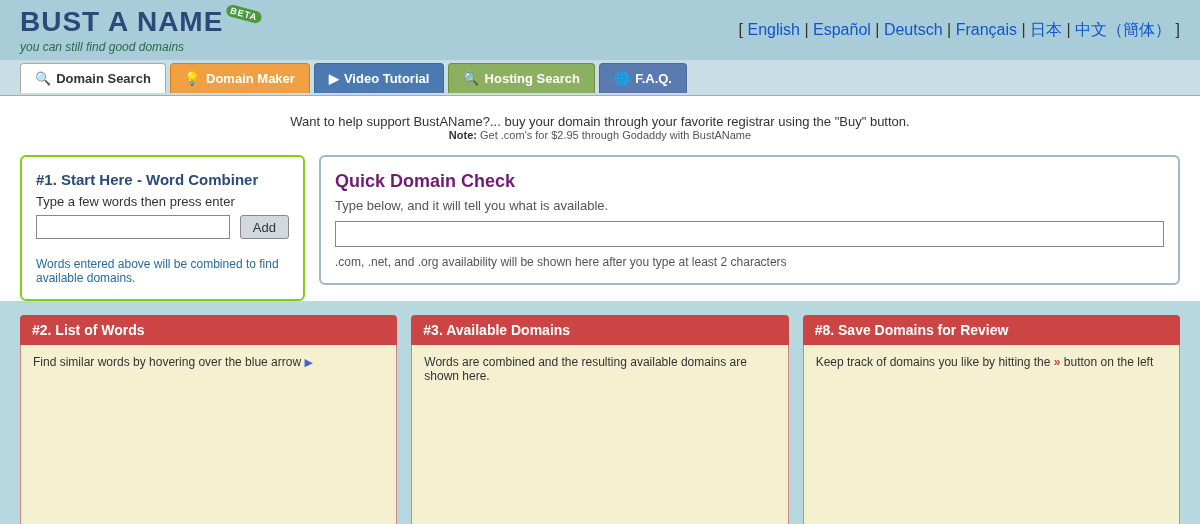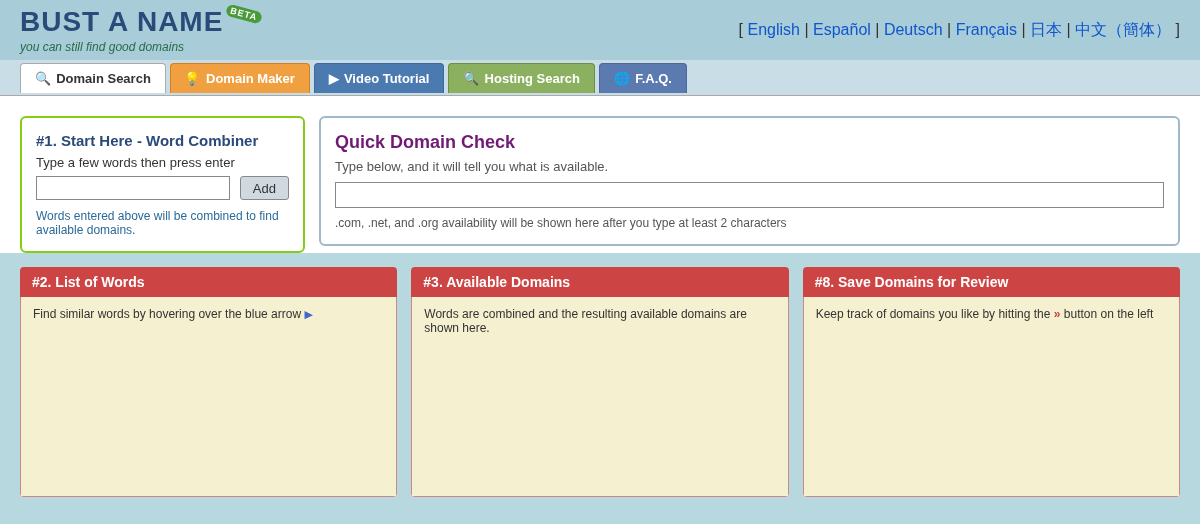"Want to help support BustAName?..." div.support-msg { html: none -> <div> <div>Want to help support BustAName?... buy your domain through your favorite registrar using the "Buy" button.</div> <div> <strong>Note:</strong> <span>Get .com's for $2.95 through Godaddy with BustAName</span> </div> </div> }
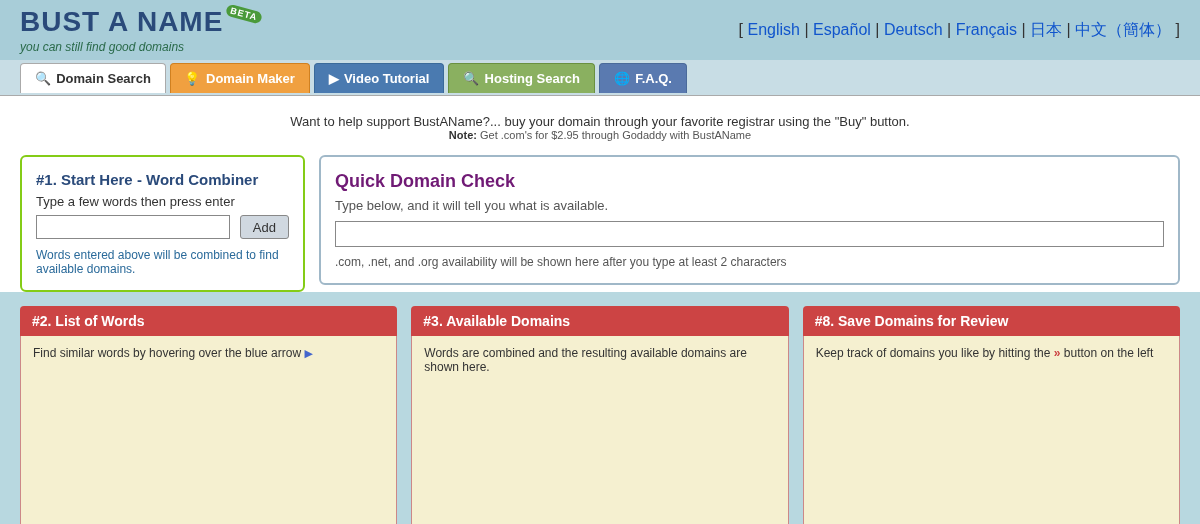"Add" .word-input-row { margin-bottom: 9px -> 18px }
